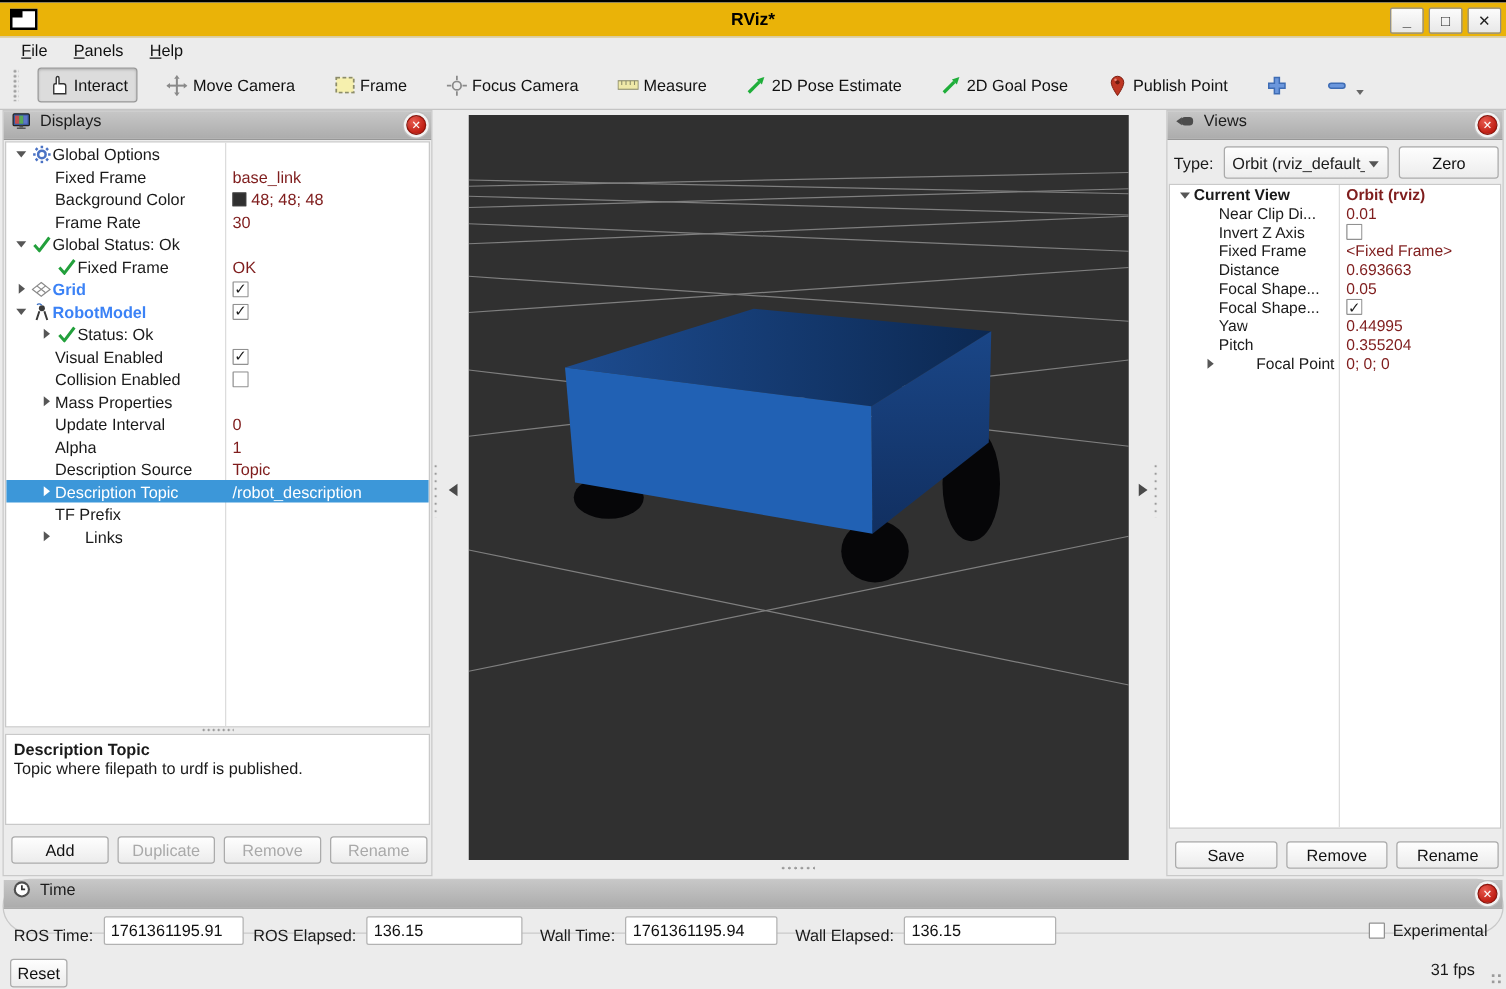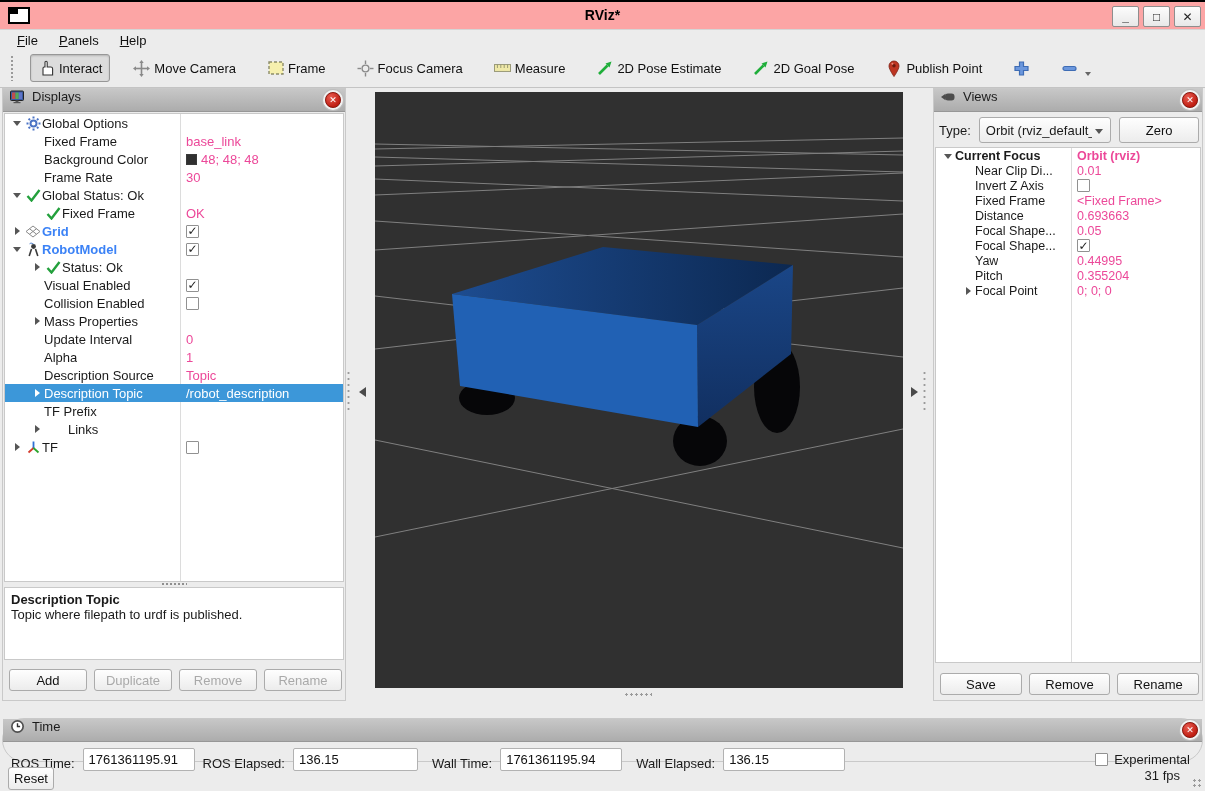"RViz*" .titlebar { background: #fca5a5 -> #eab308 }
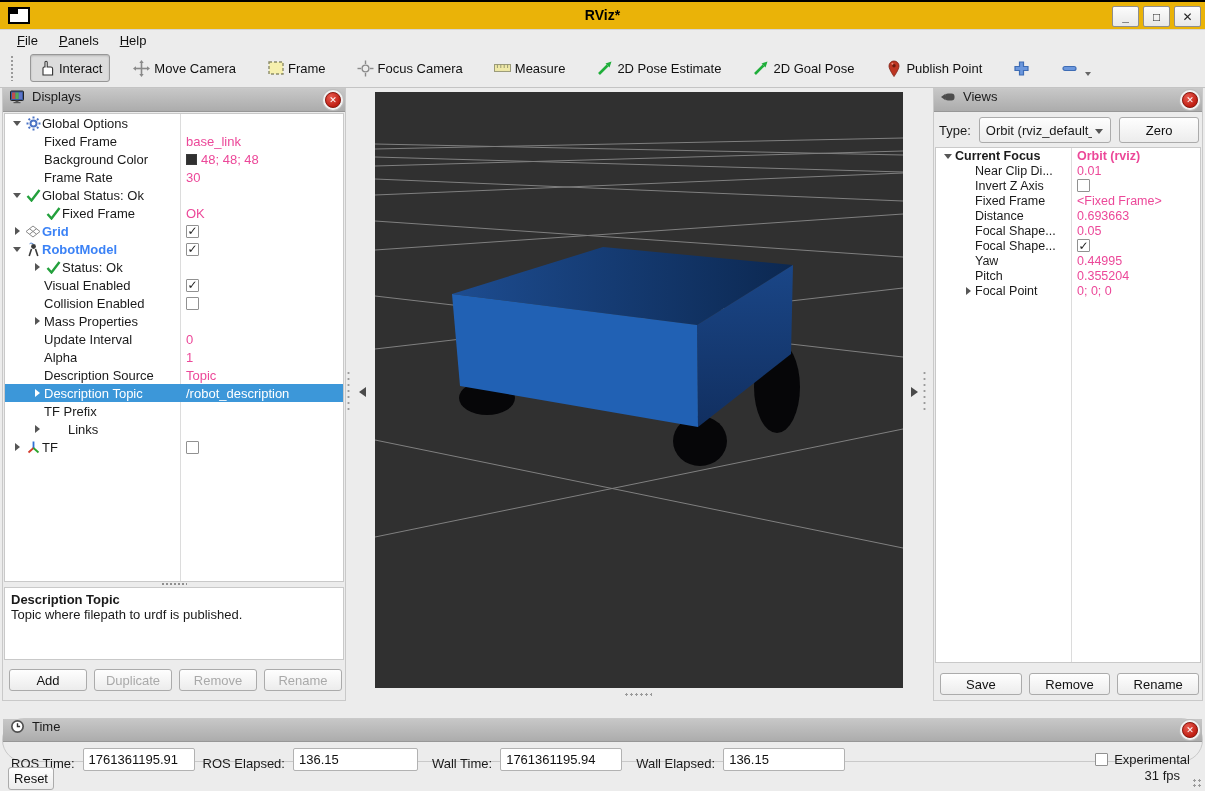"base_link" .vtext { color: #ec4899 -> #7f1d1d }
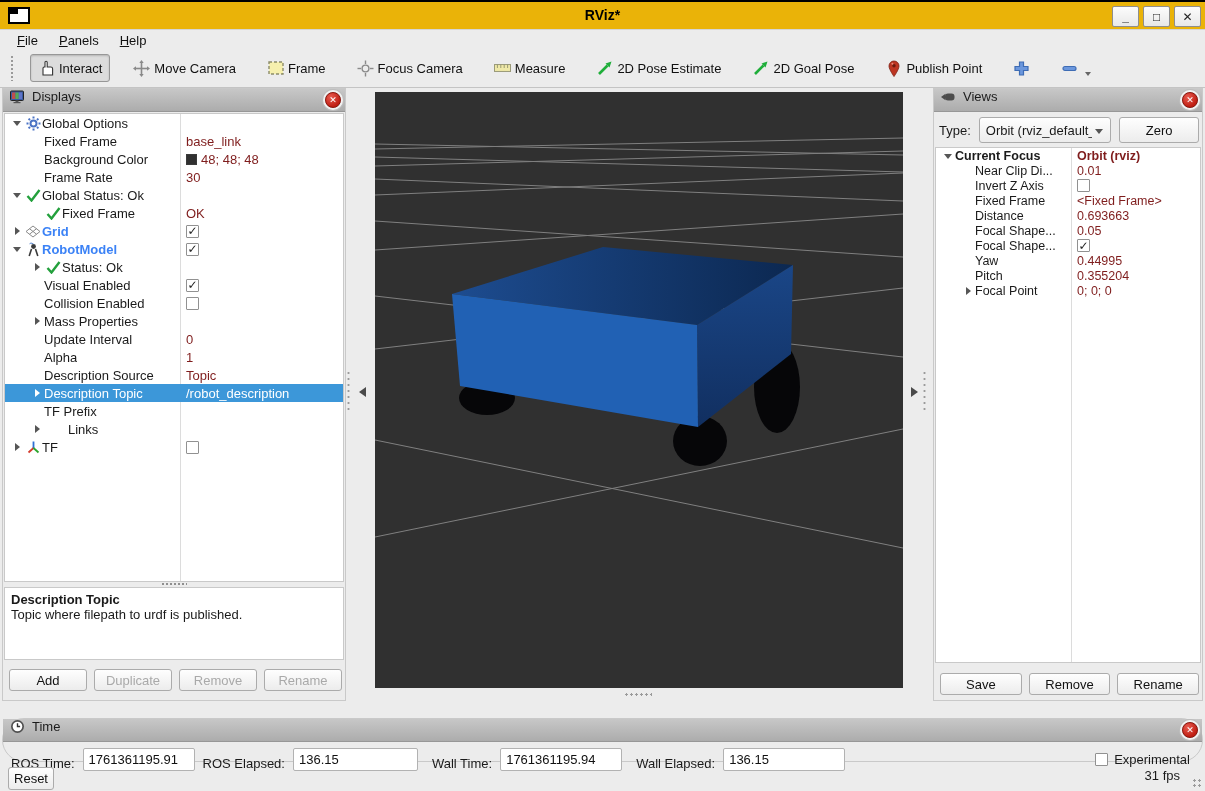"Current Focus" span.lbl { text: Focus -> View }
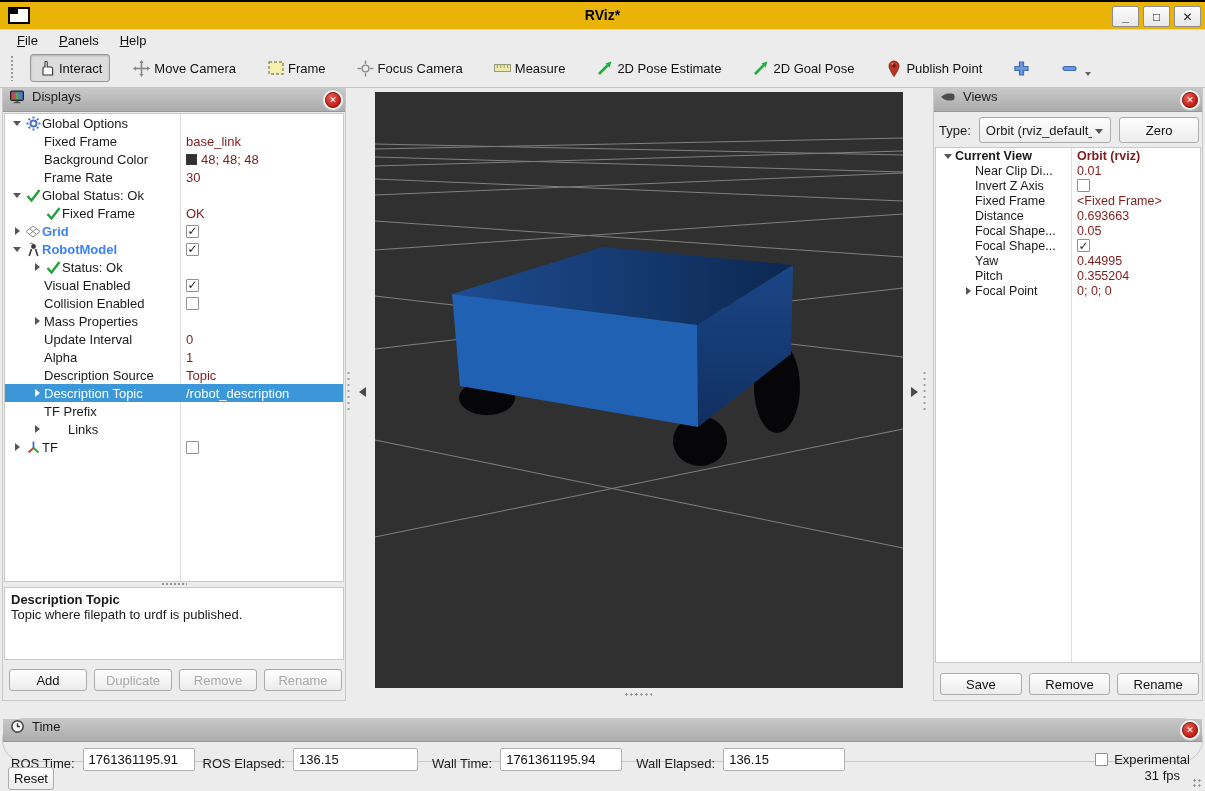"Focal Point" div.cell-name { gap: none -> 30px }
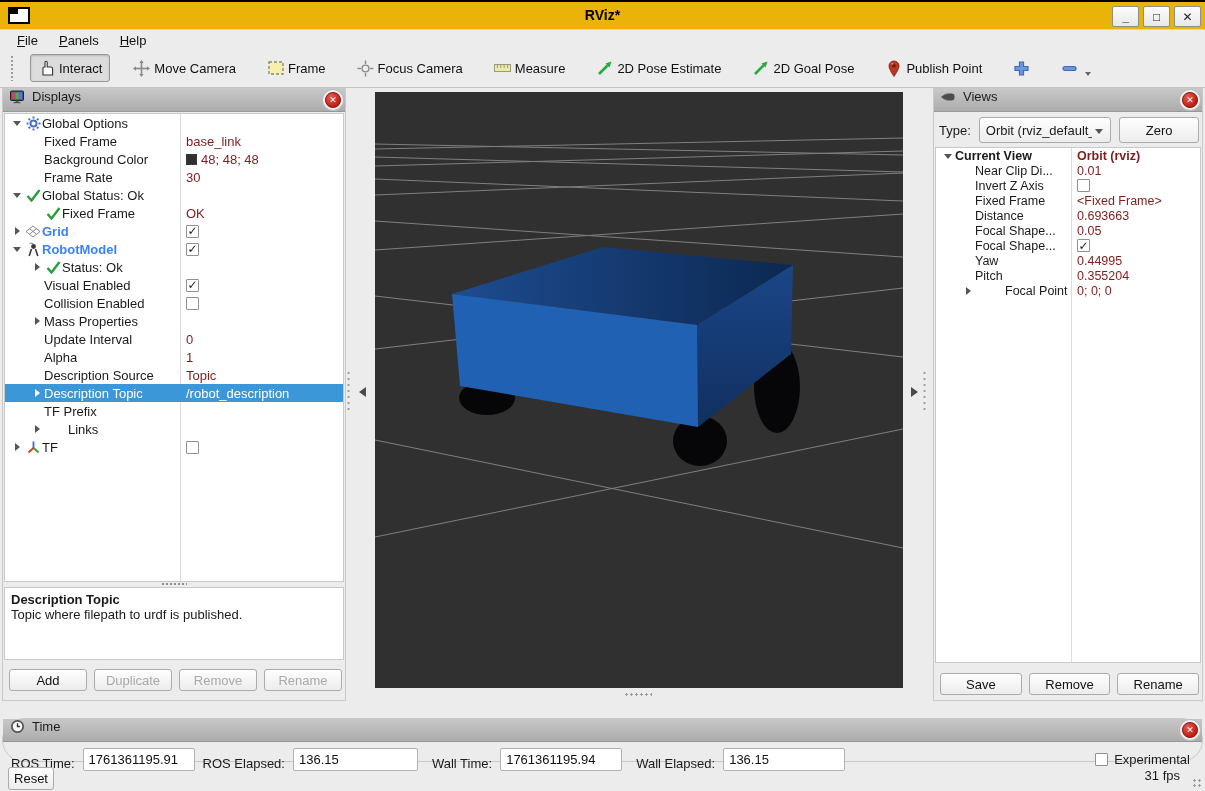"TF" div.tree-row { html: <div> <div> <span></span> <span> <svg> <g> <line></line> <line></line> <line></line> </g> </svg> </span> <span>TF</span> </div> <div> <span></span> </div> </div> -> none }
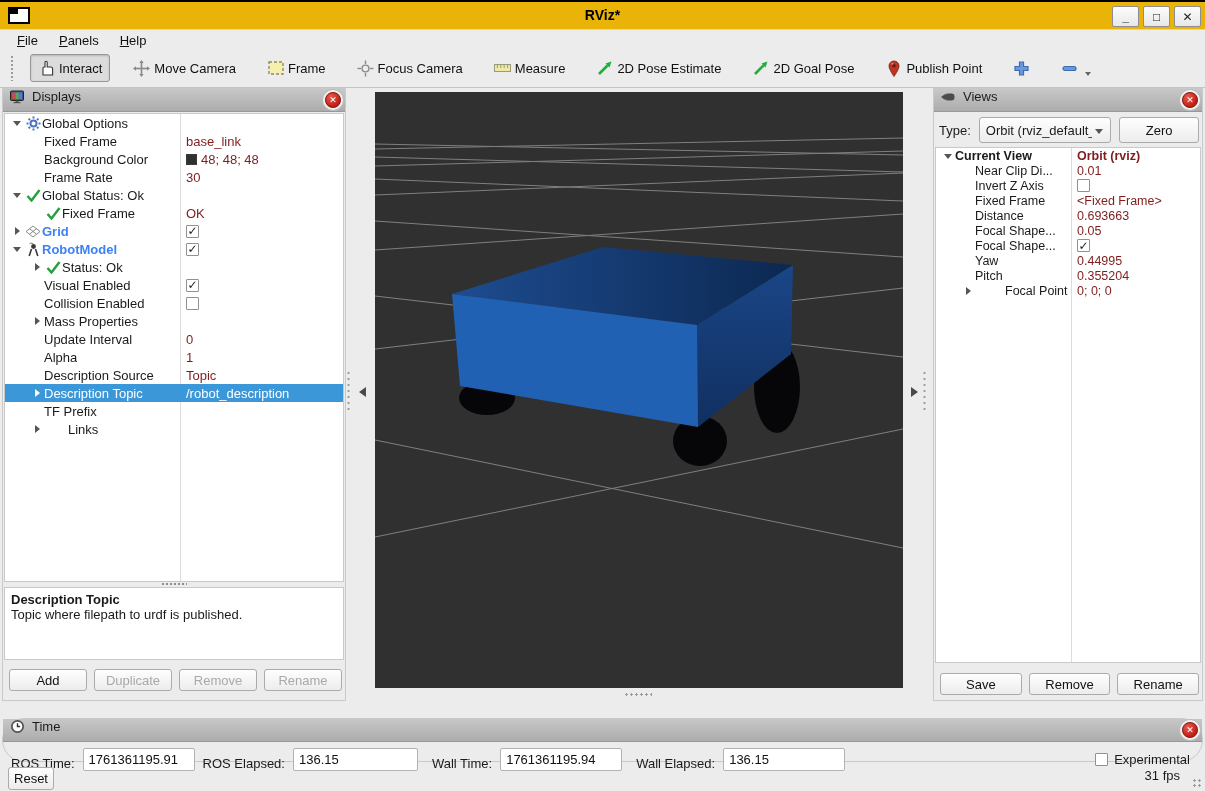"Time" #time-panel { top: 716px -> 701px }
